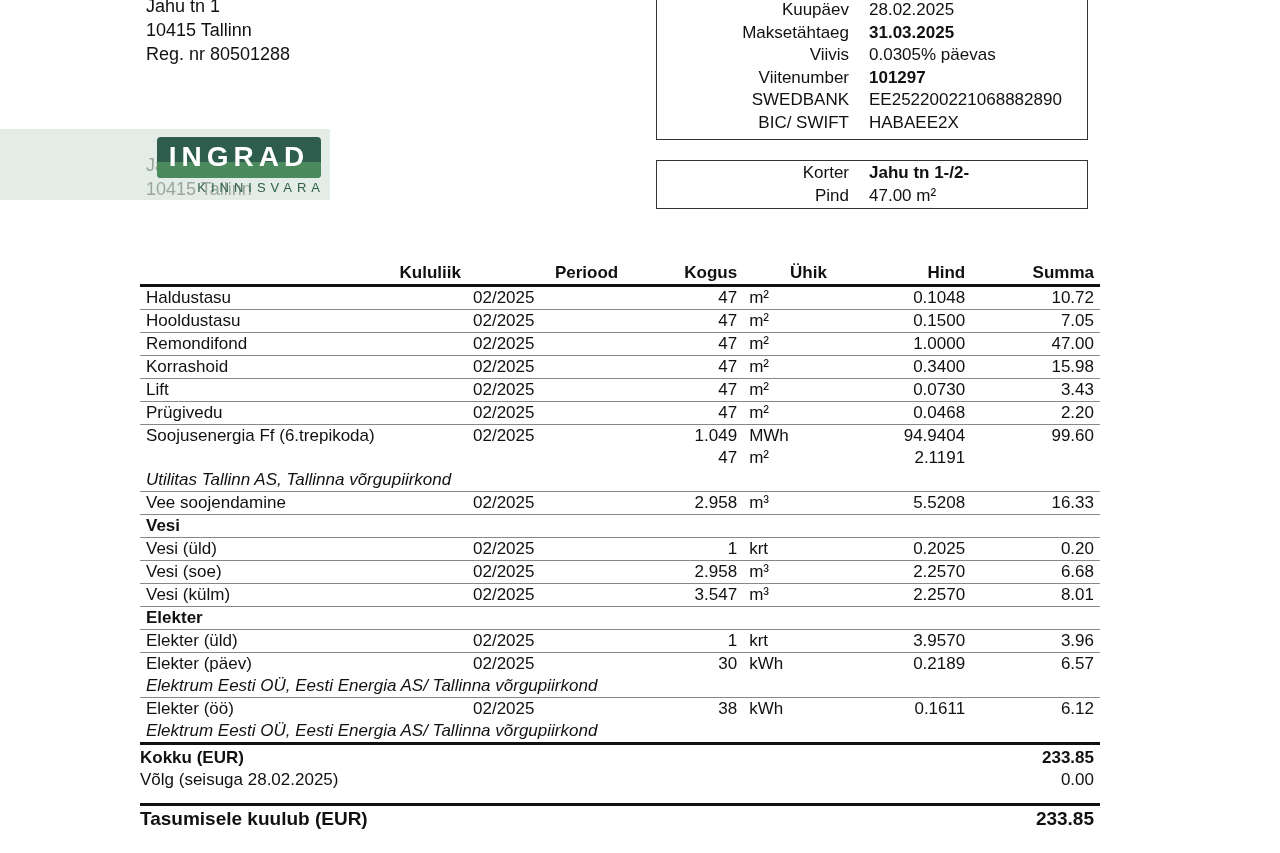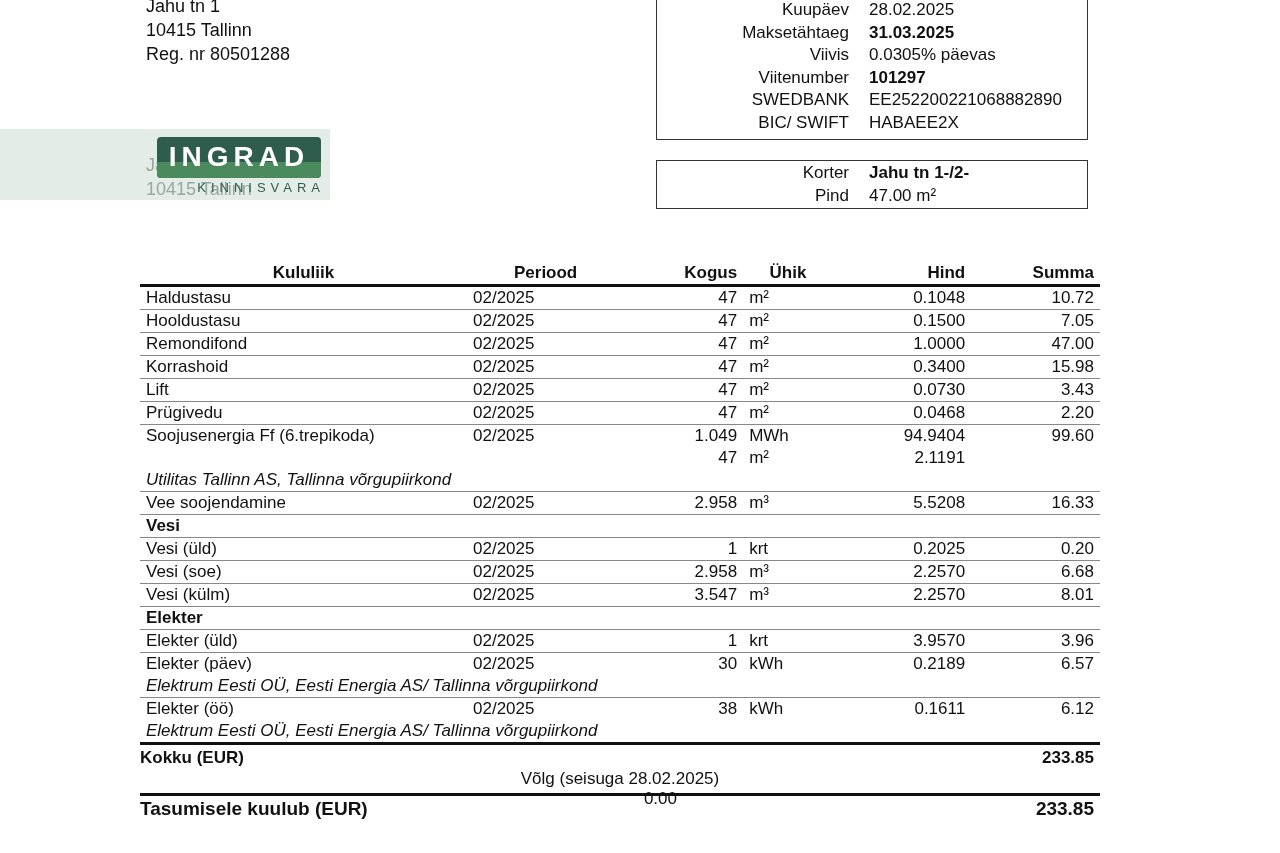"Kululiik" th { text-align: center -> right }
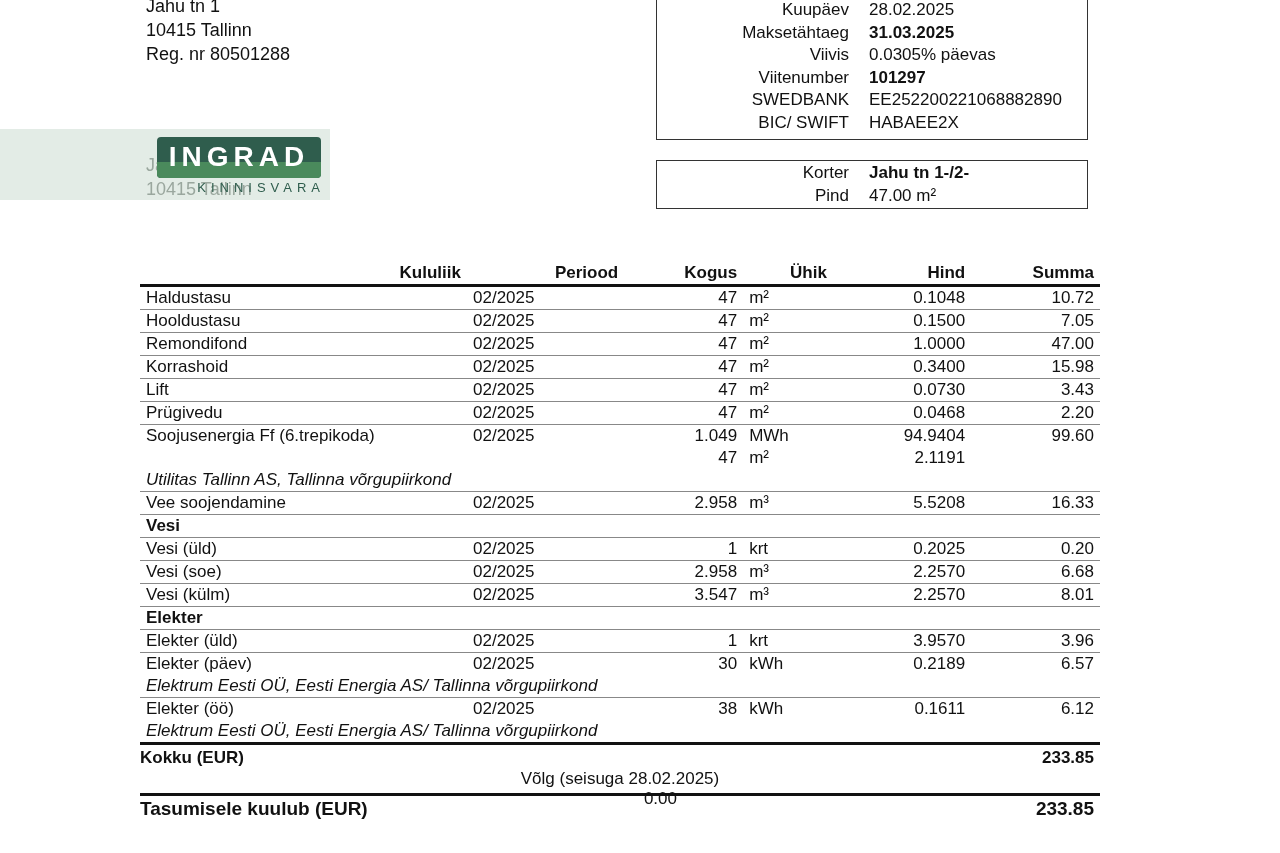"Võlg (seisuga 28.02.2025)" div.line { flex-direction: column -> none; padding-bottom: 2px -> 12px }
